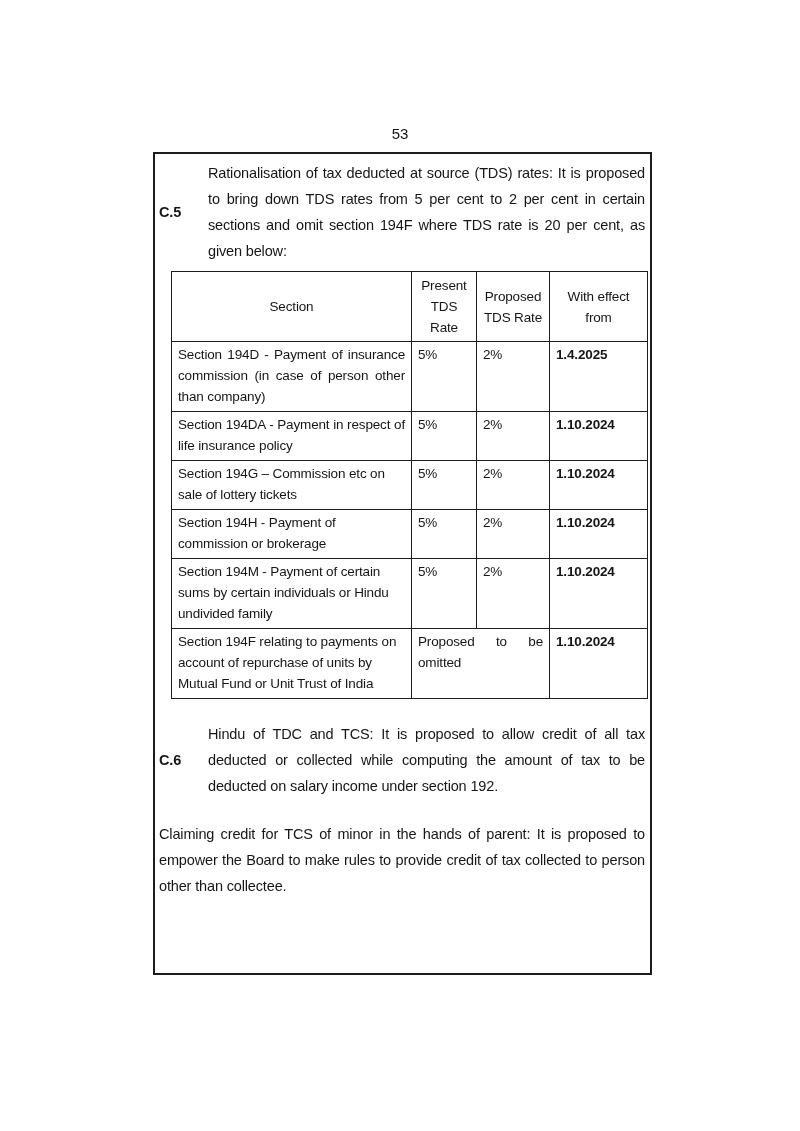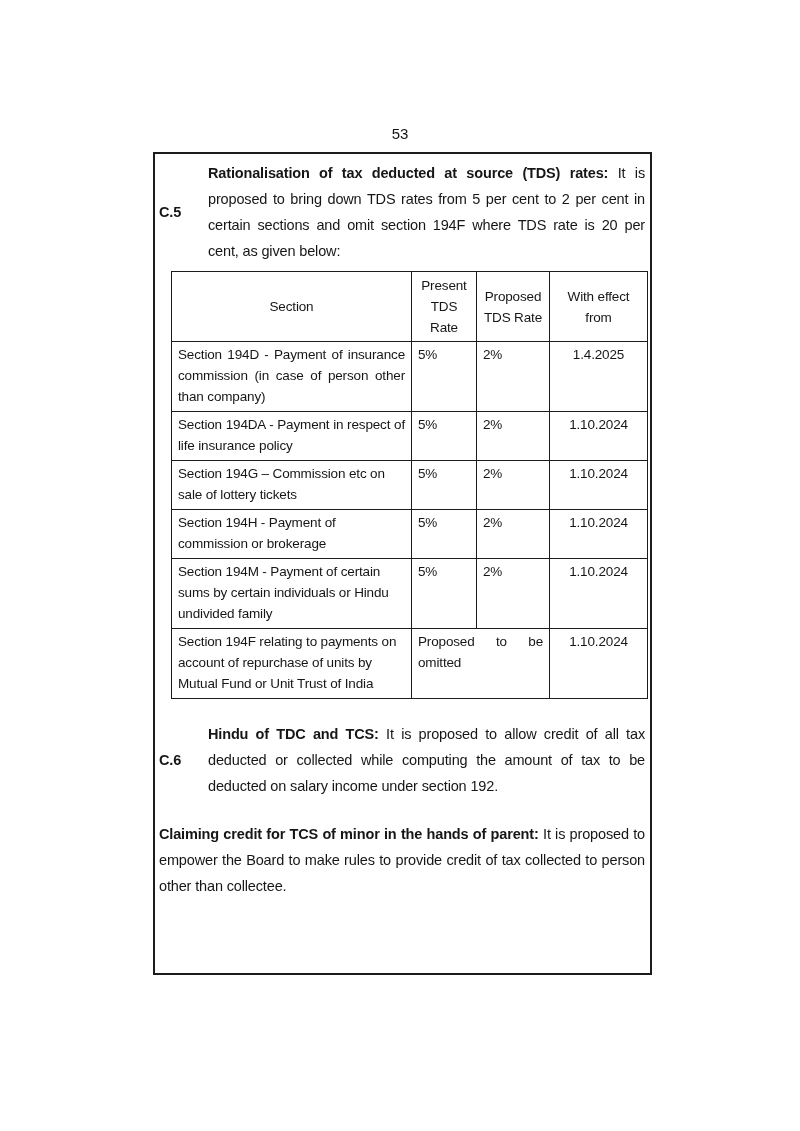"Rationalisation of tax deducted at" .bold { font-weight: bold -> normal }
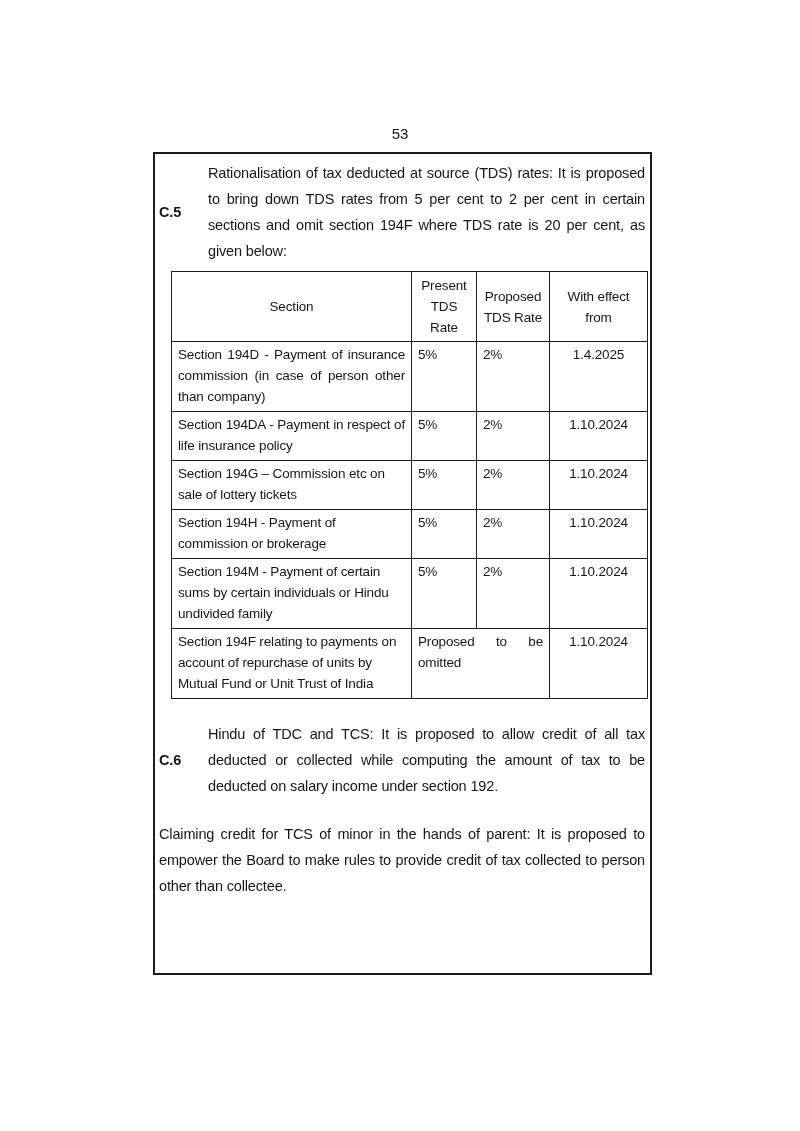"1.4.2025" .tds td.c-date { font-weight: none -> bold; text-align: center -> left }
